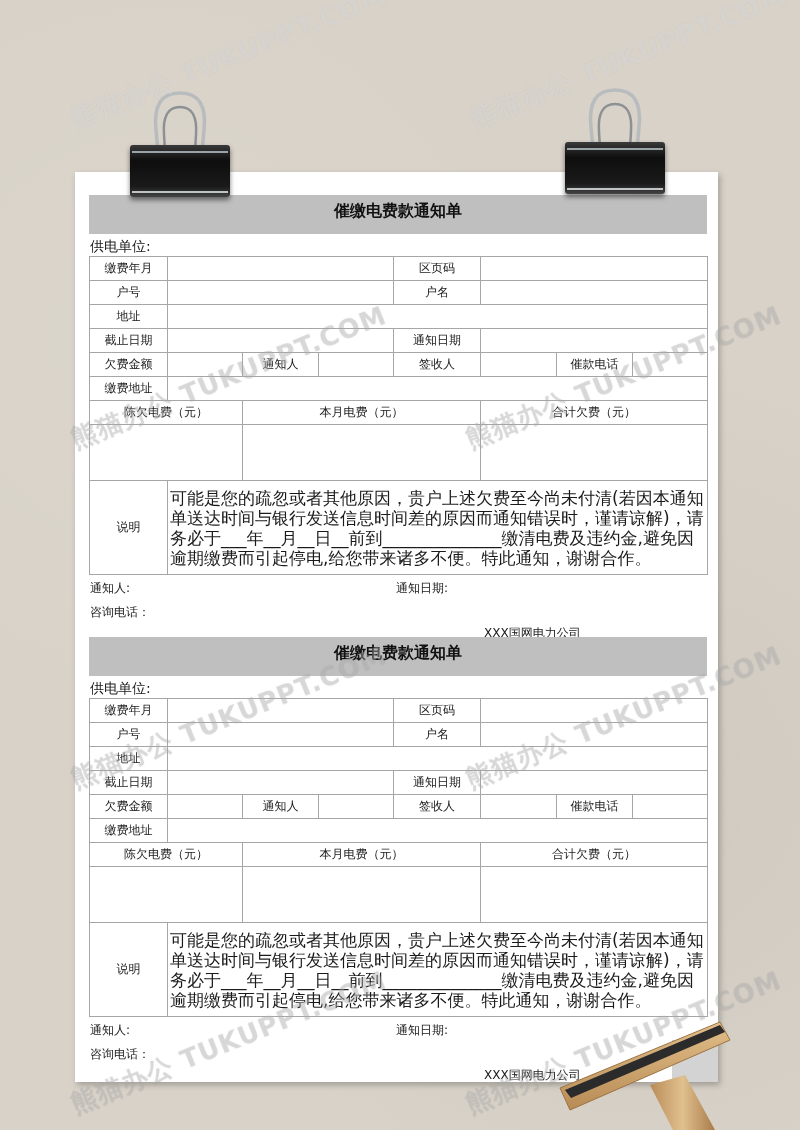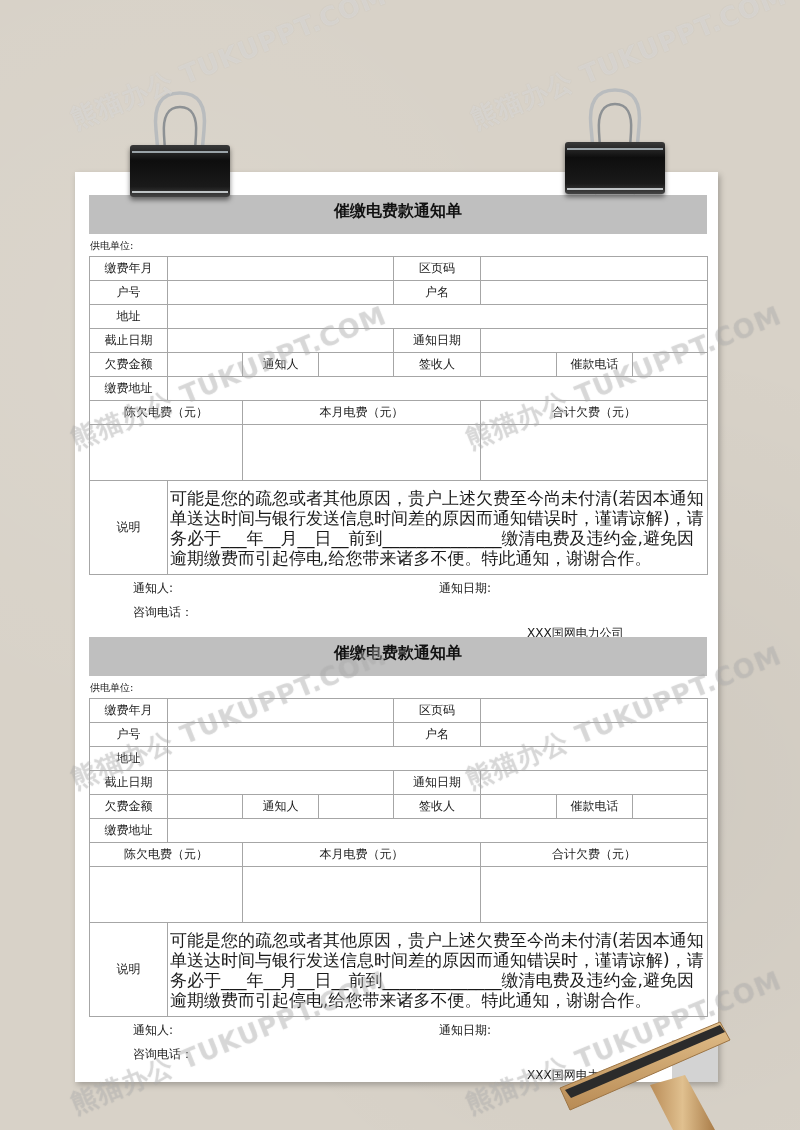"供电单位:" .supplier { font-size: 10px -> 14px }
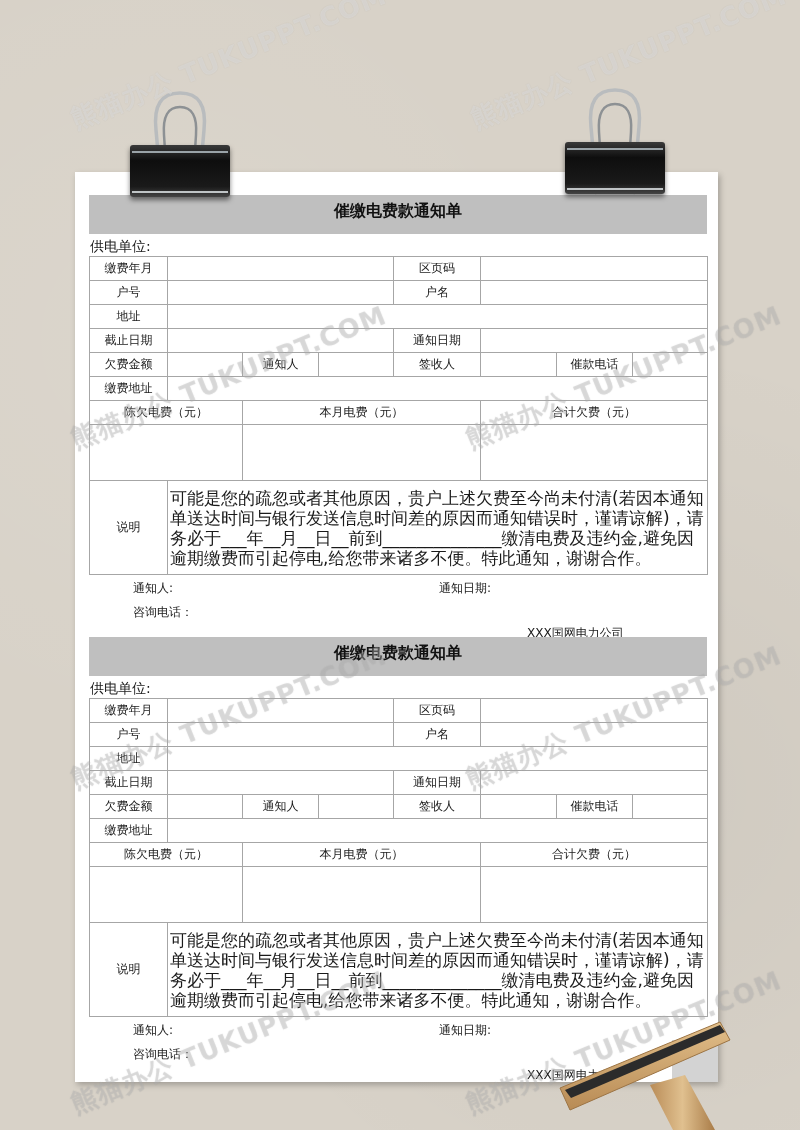"通知人:" .footer { margin-left: 43px -> none }
